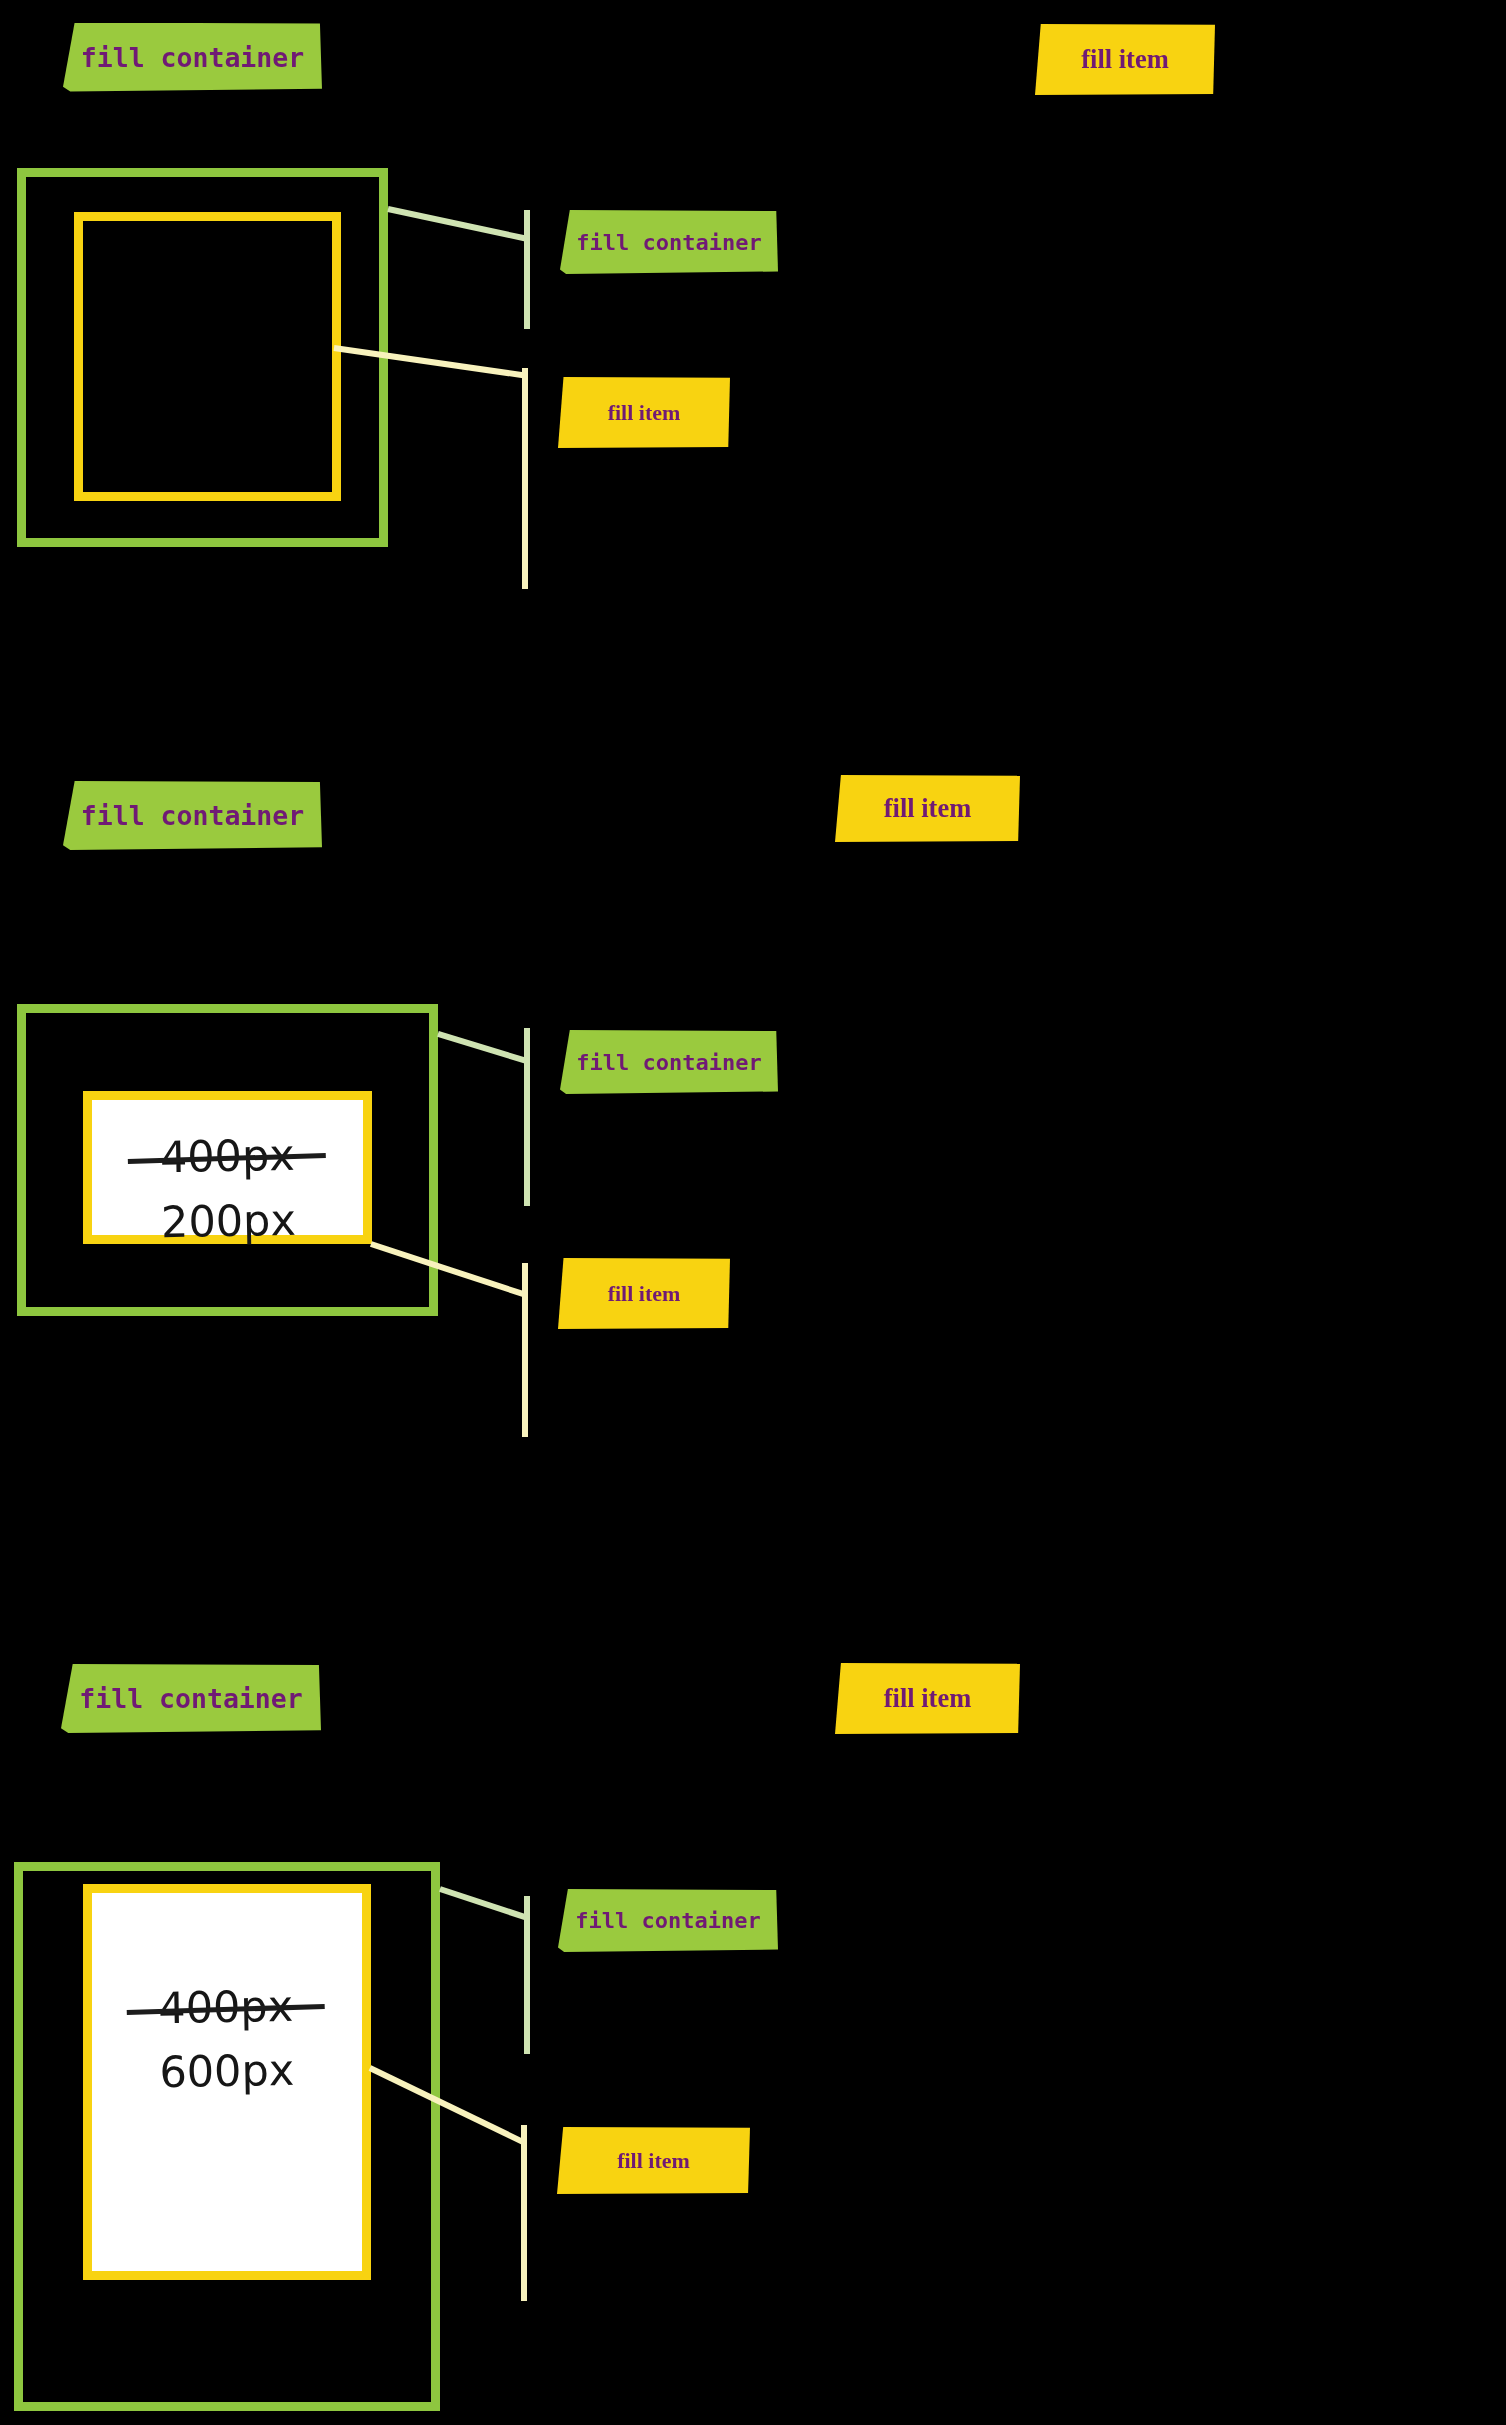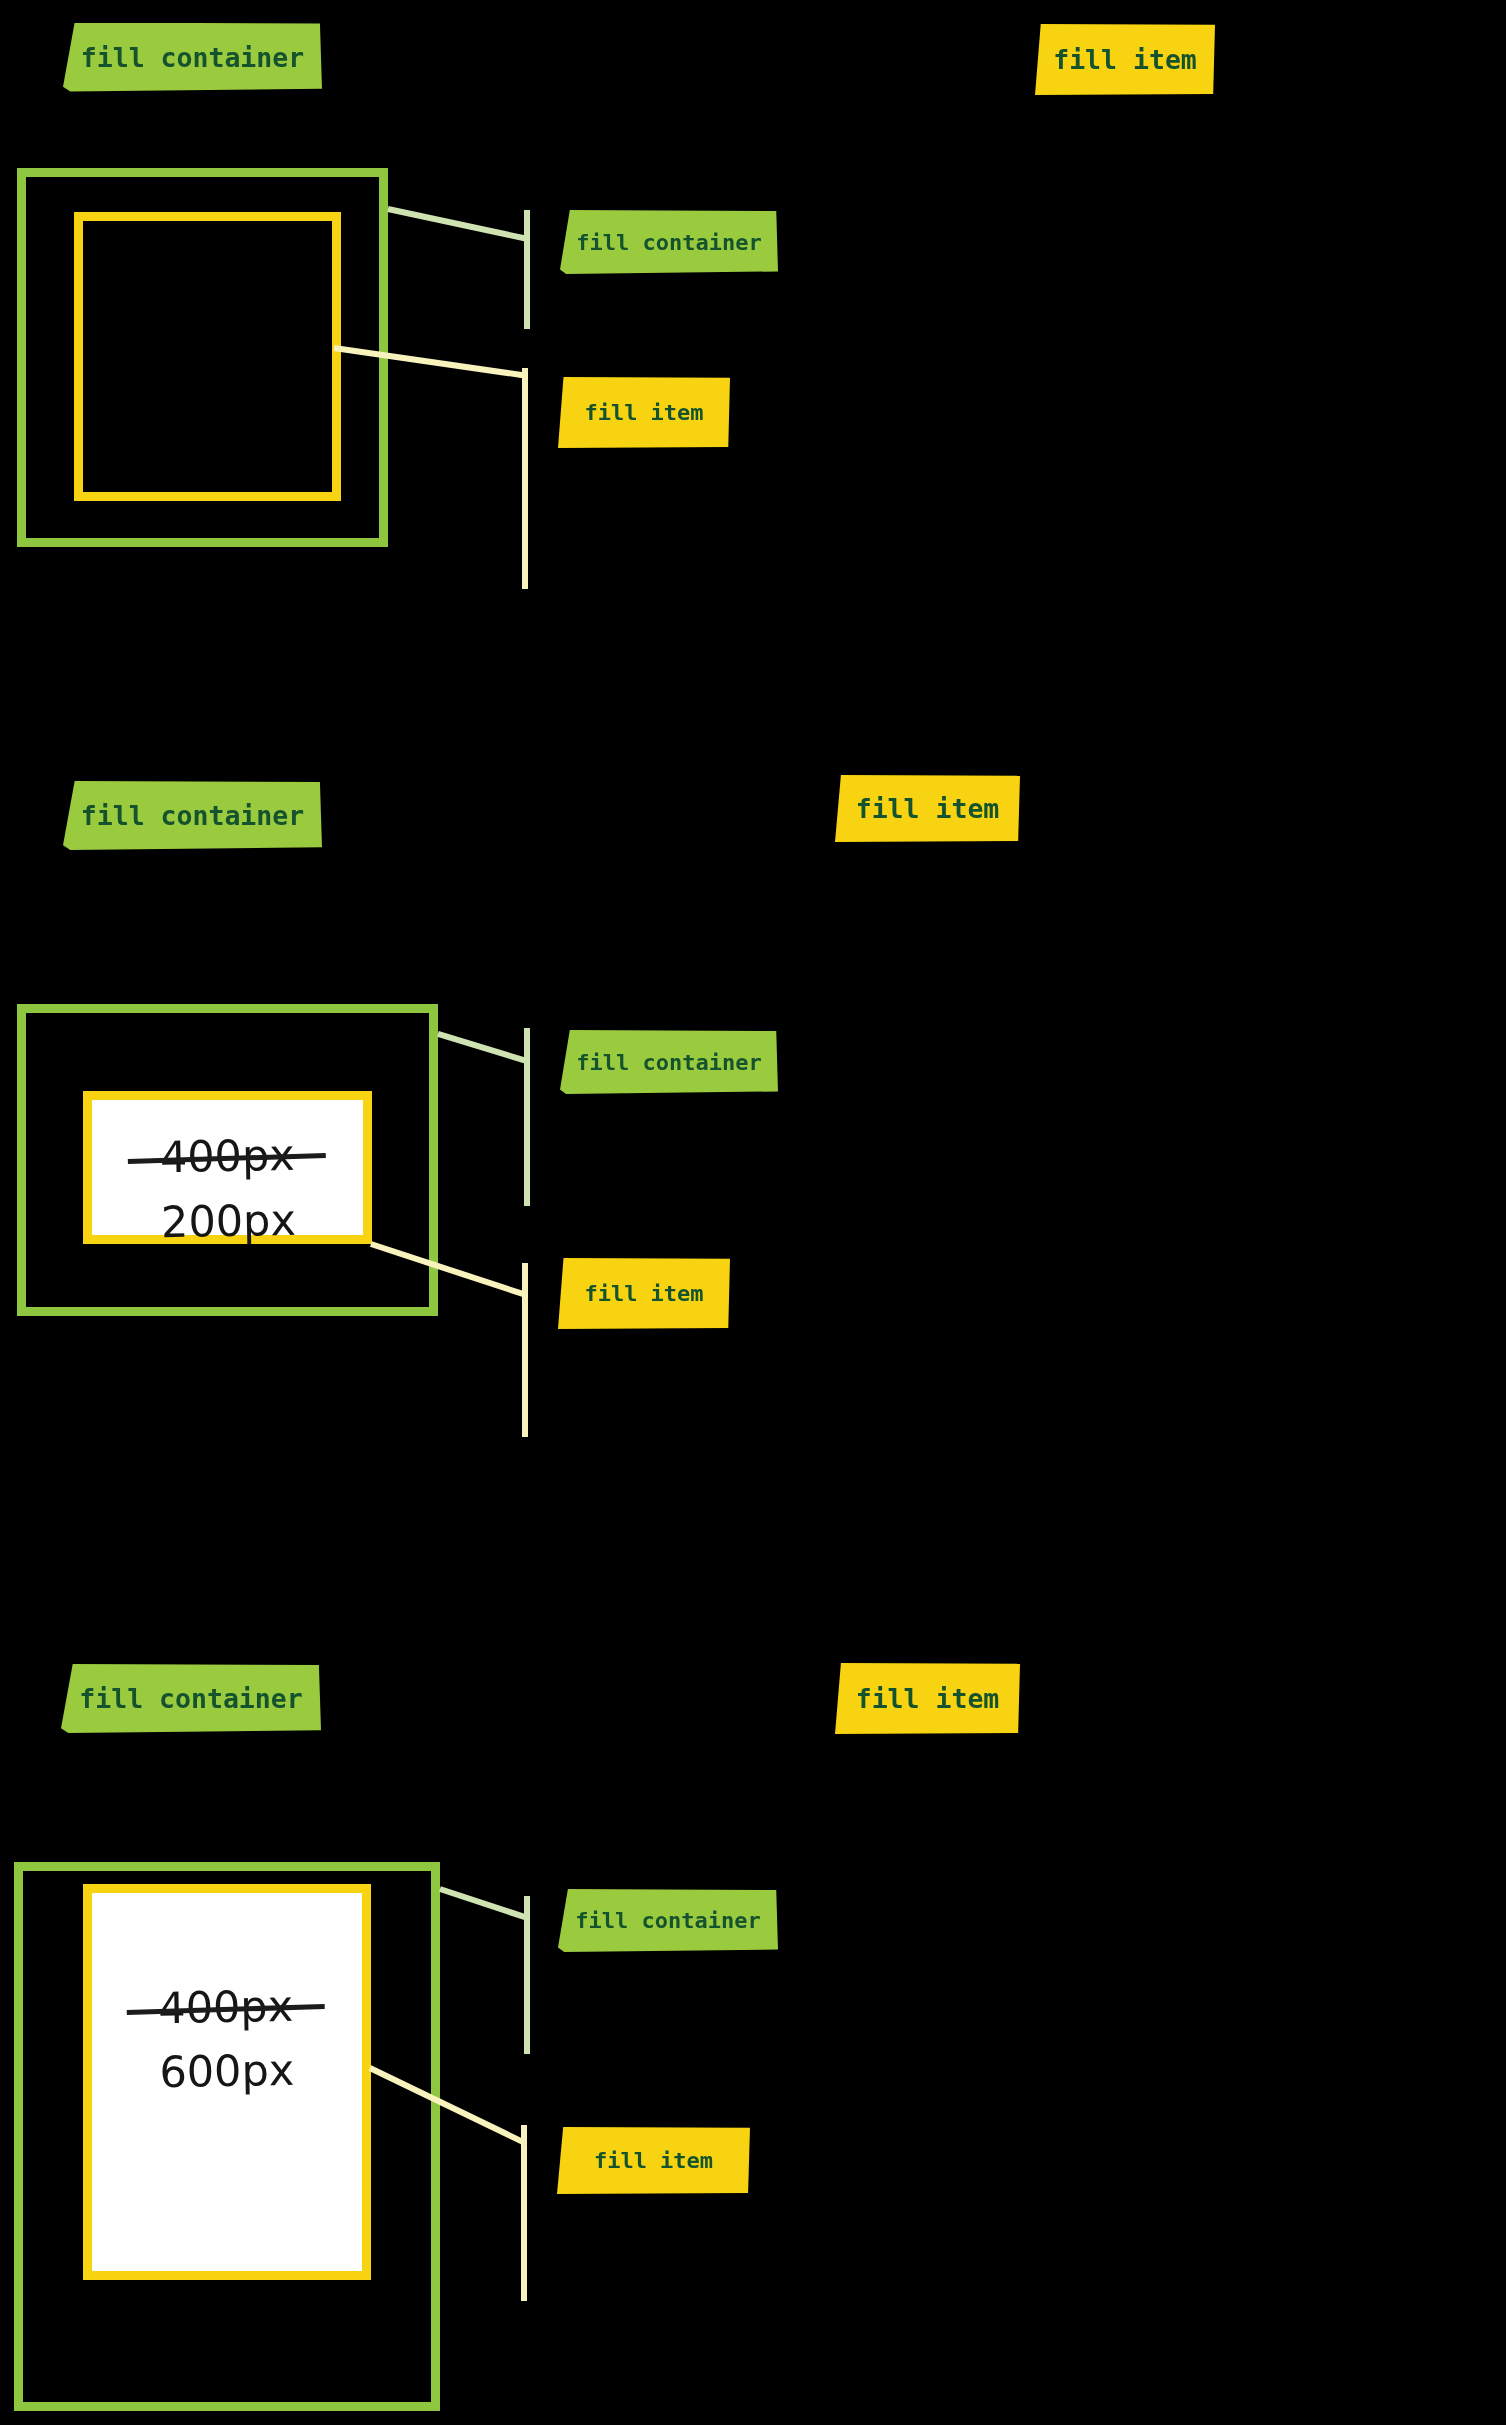"fill container" .tag { color: #14532d -> #701a75 }
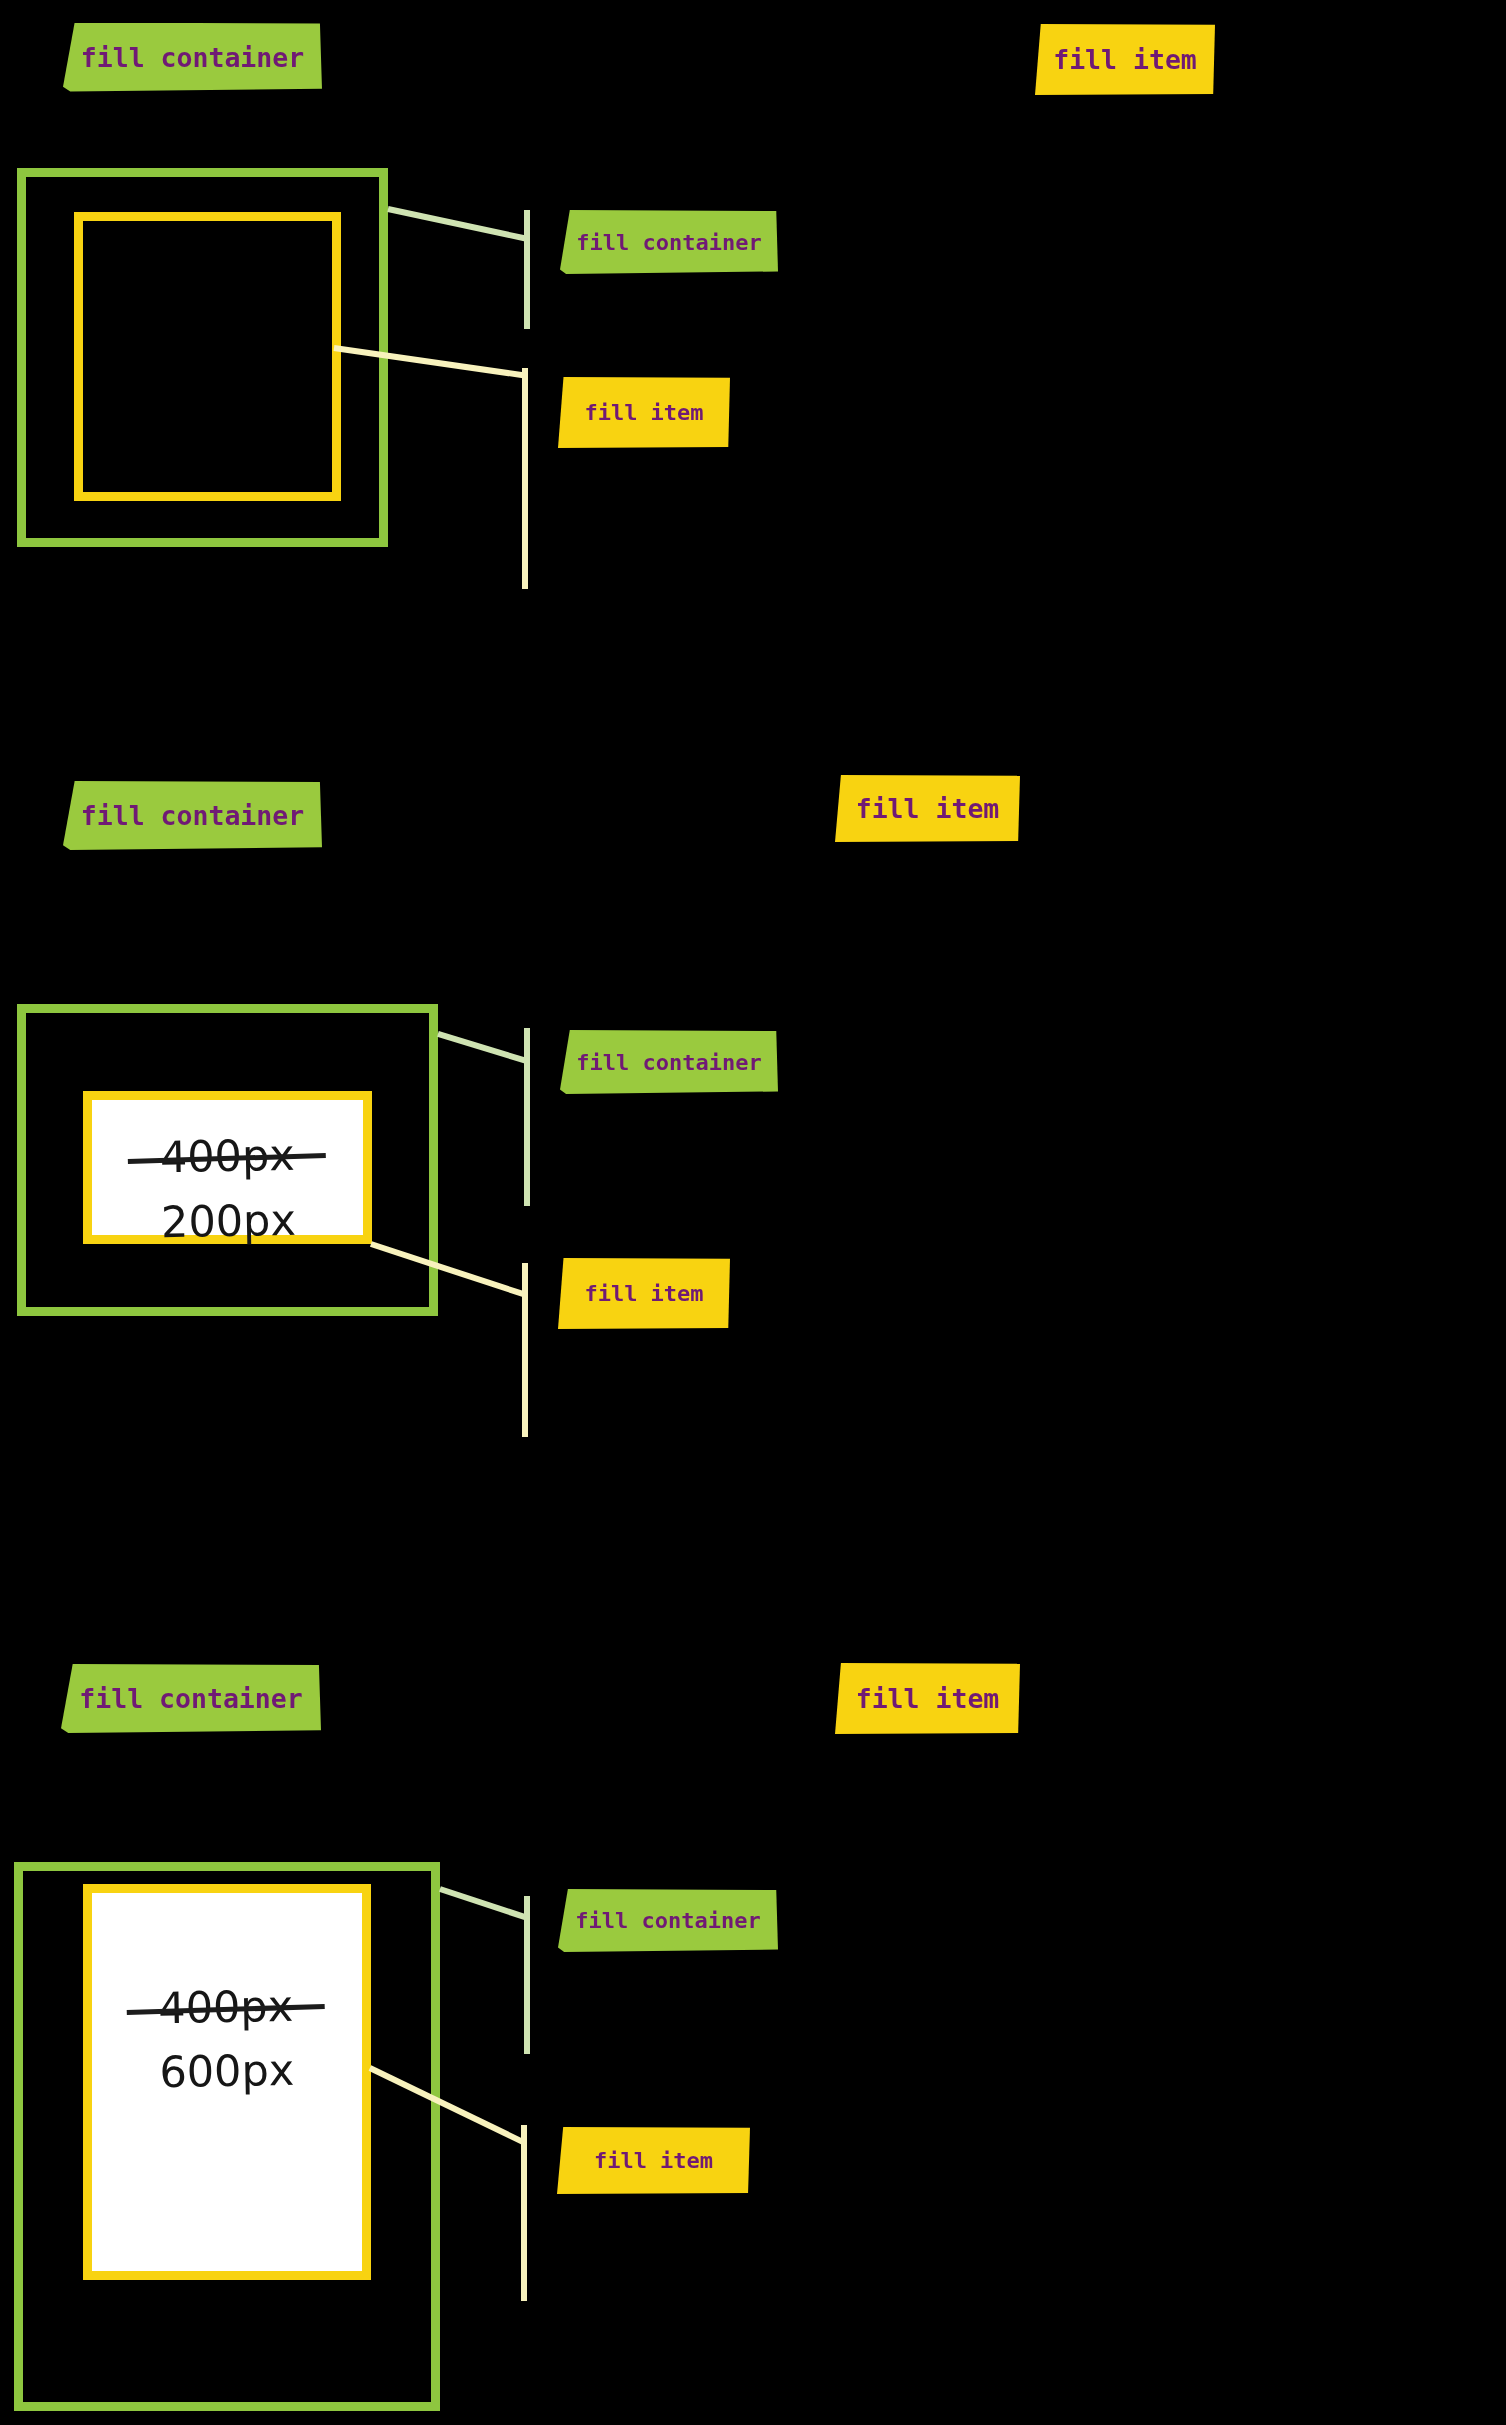"fill item" .tag.yellow { font-family: none -> Liberation Serif, serif }
